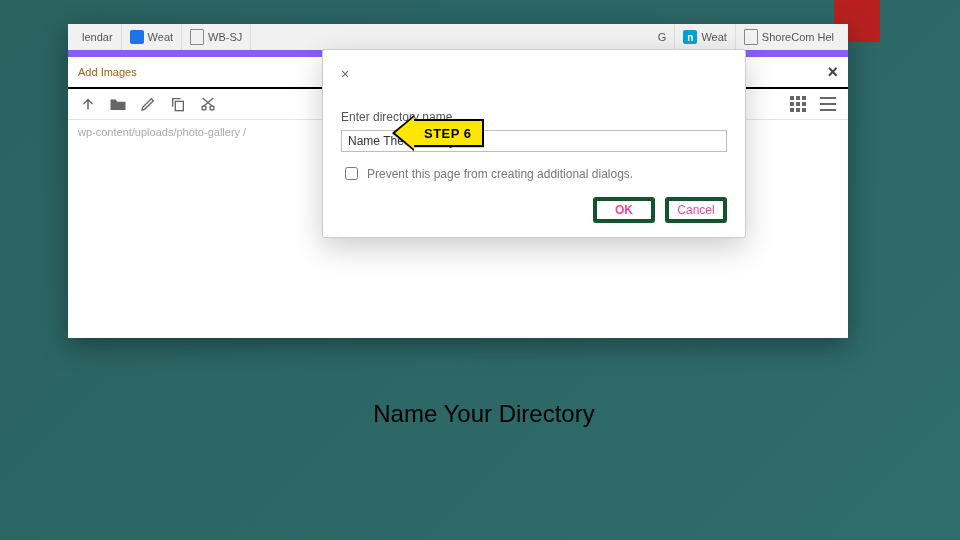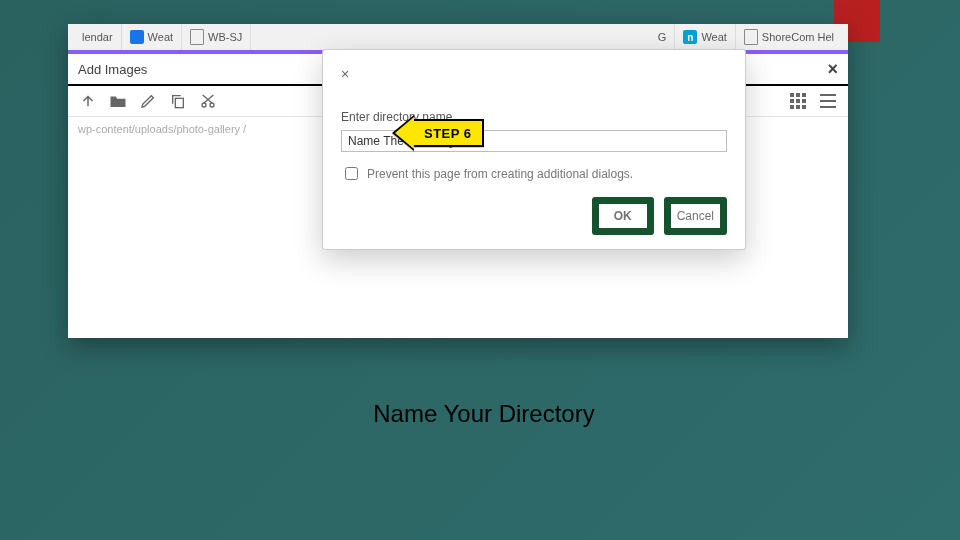"lendar" .tabstrip { border-bottom: 4px solid #8b5cf6 -> 7px solid #8b5cf6 }
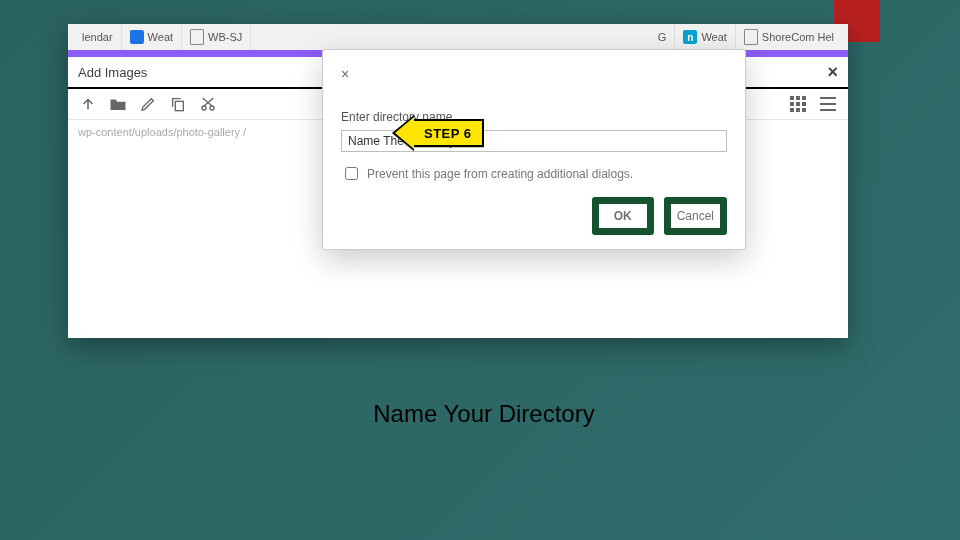"Add Images" .ai-title { color: #404040 -> #a16207; font-size: 13px -> 11px }
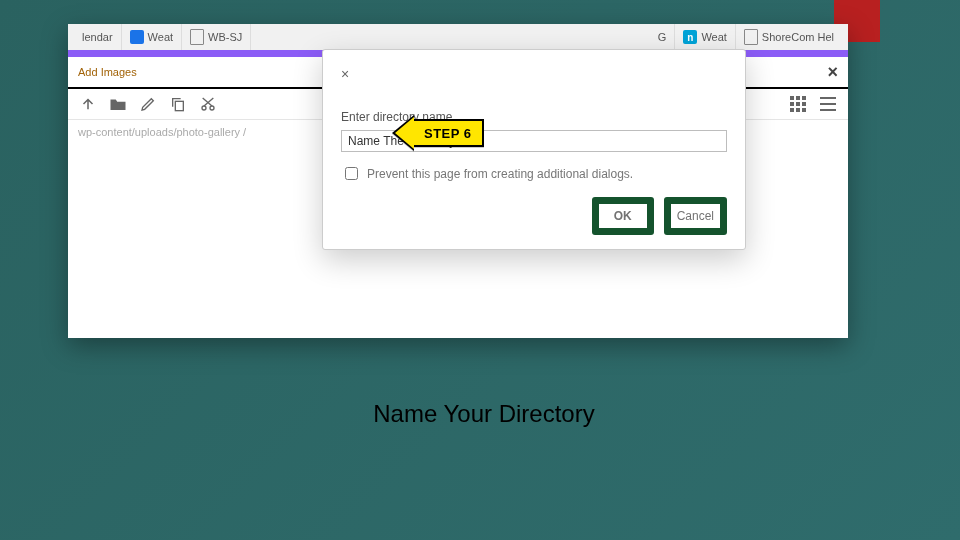"OK" .btn { border: 7px solid #14532d -> 4px solid #14532d; color: #737373 -> #ec4899; height: 38px -> 26px }
